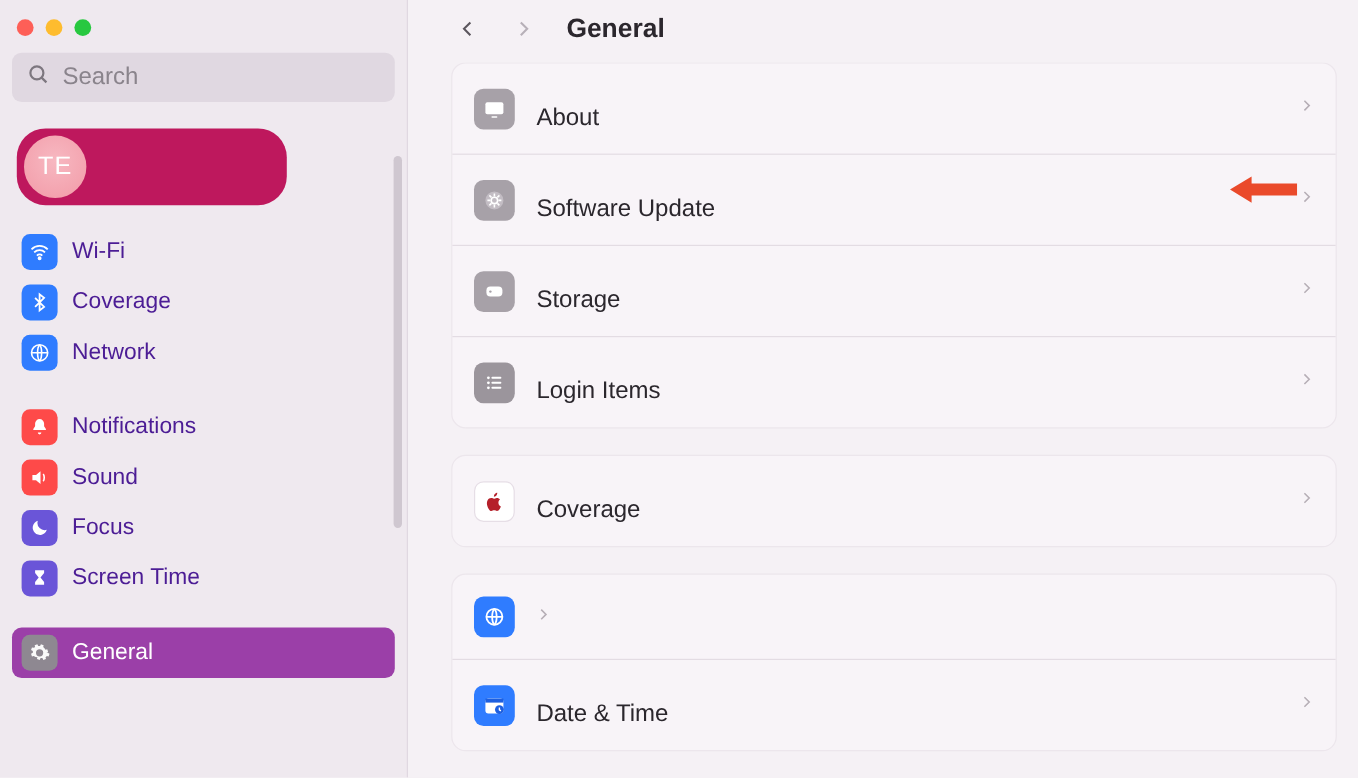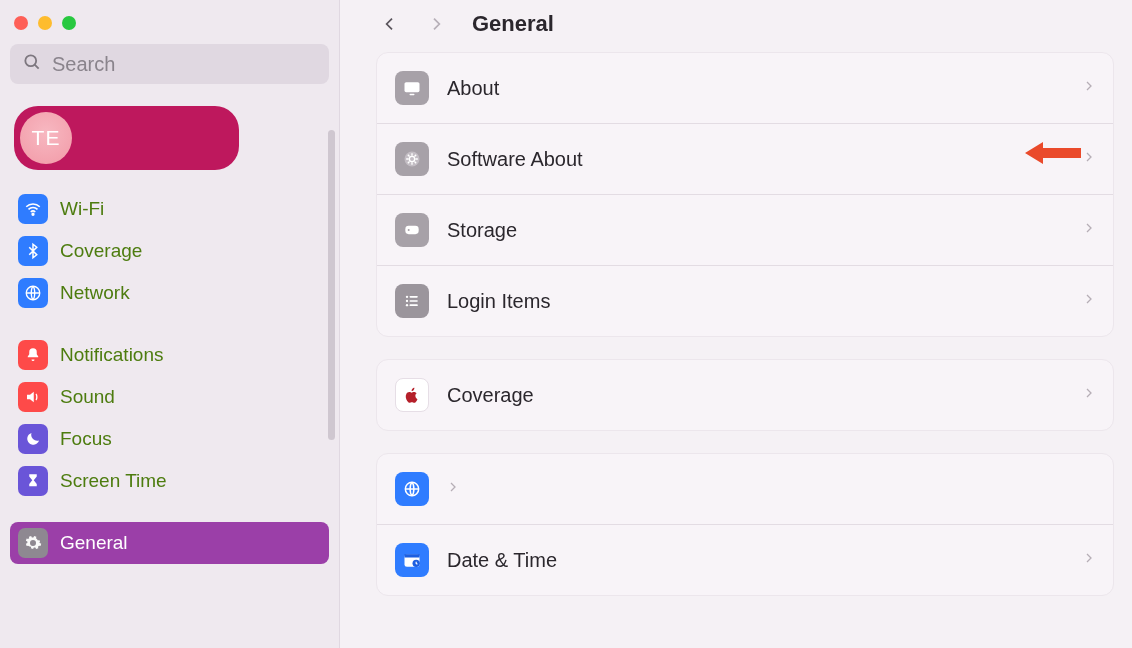"About" .row-label { margin-top: none -> 16px }
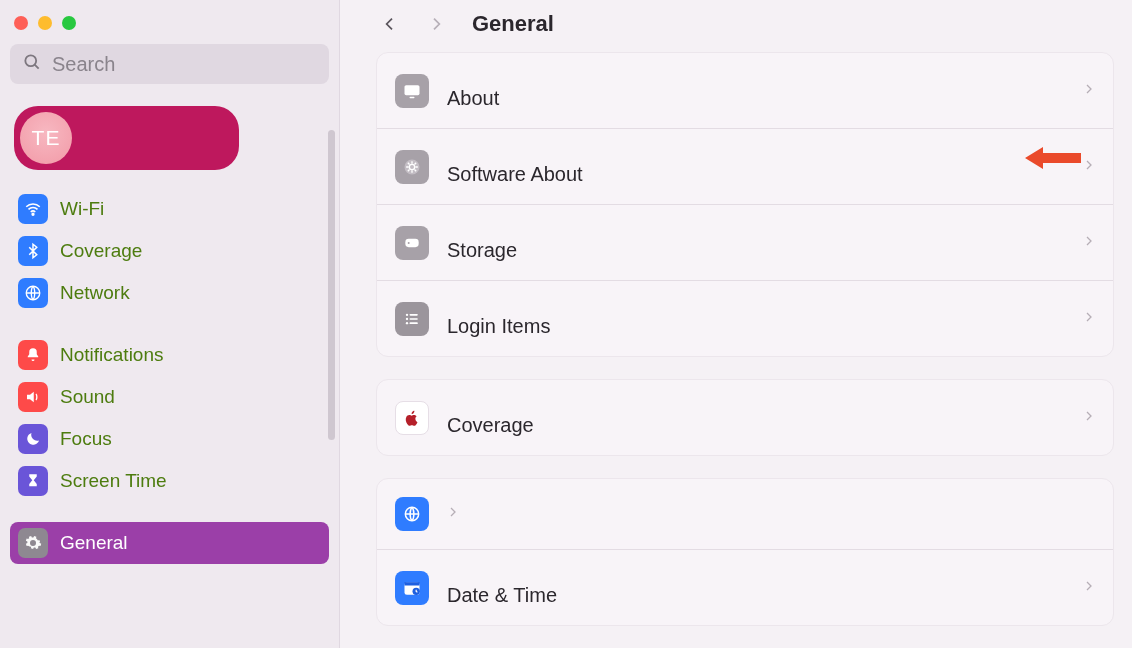"Software About" span.row-label { text: About -> Update }
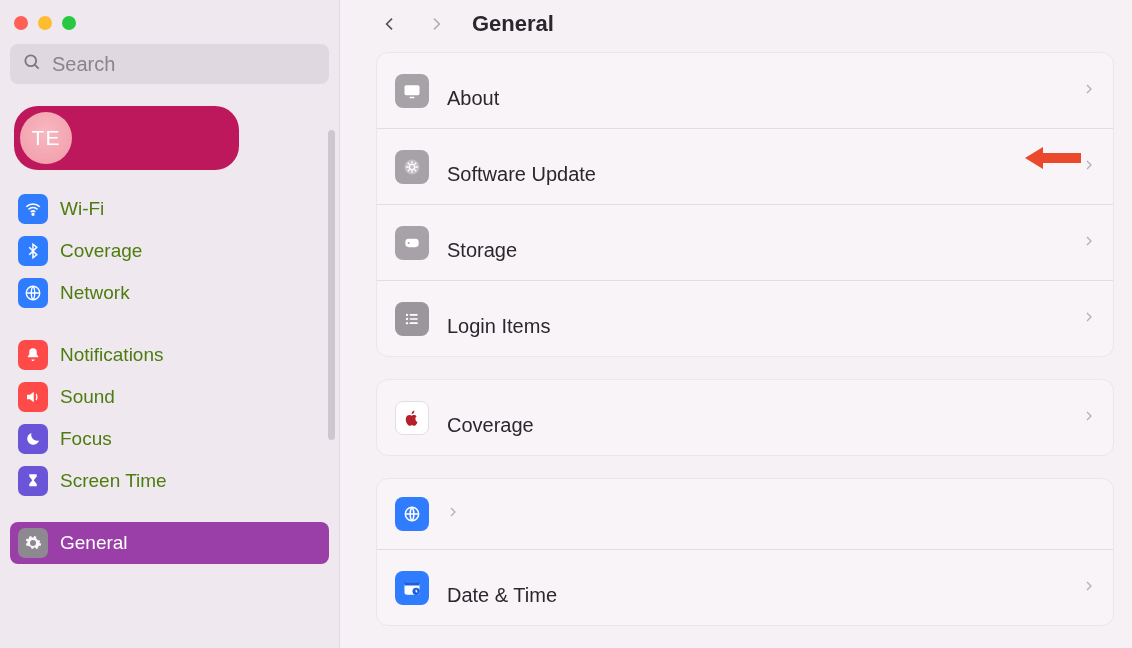"Wi-Fi" .side-label { color: #4d7c0f -> #4c1d95 }
